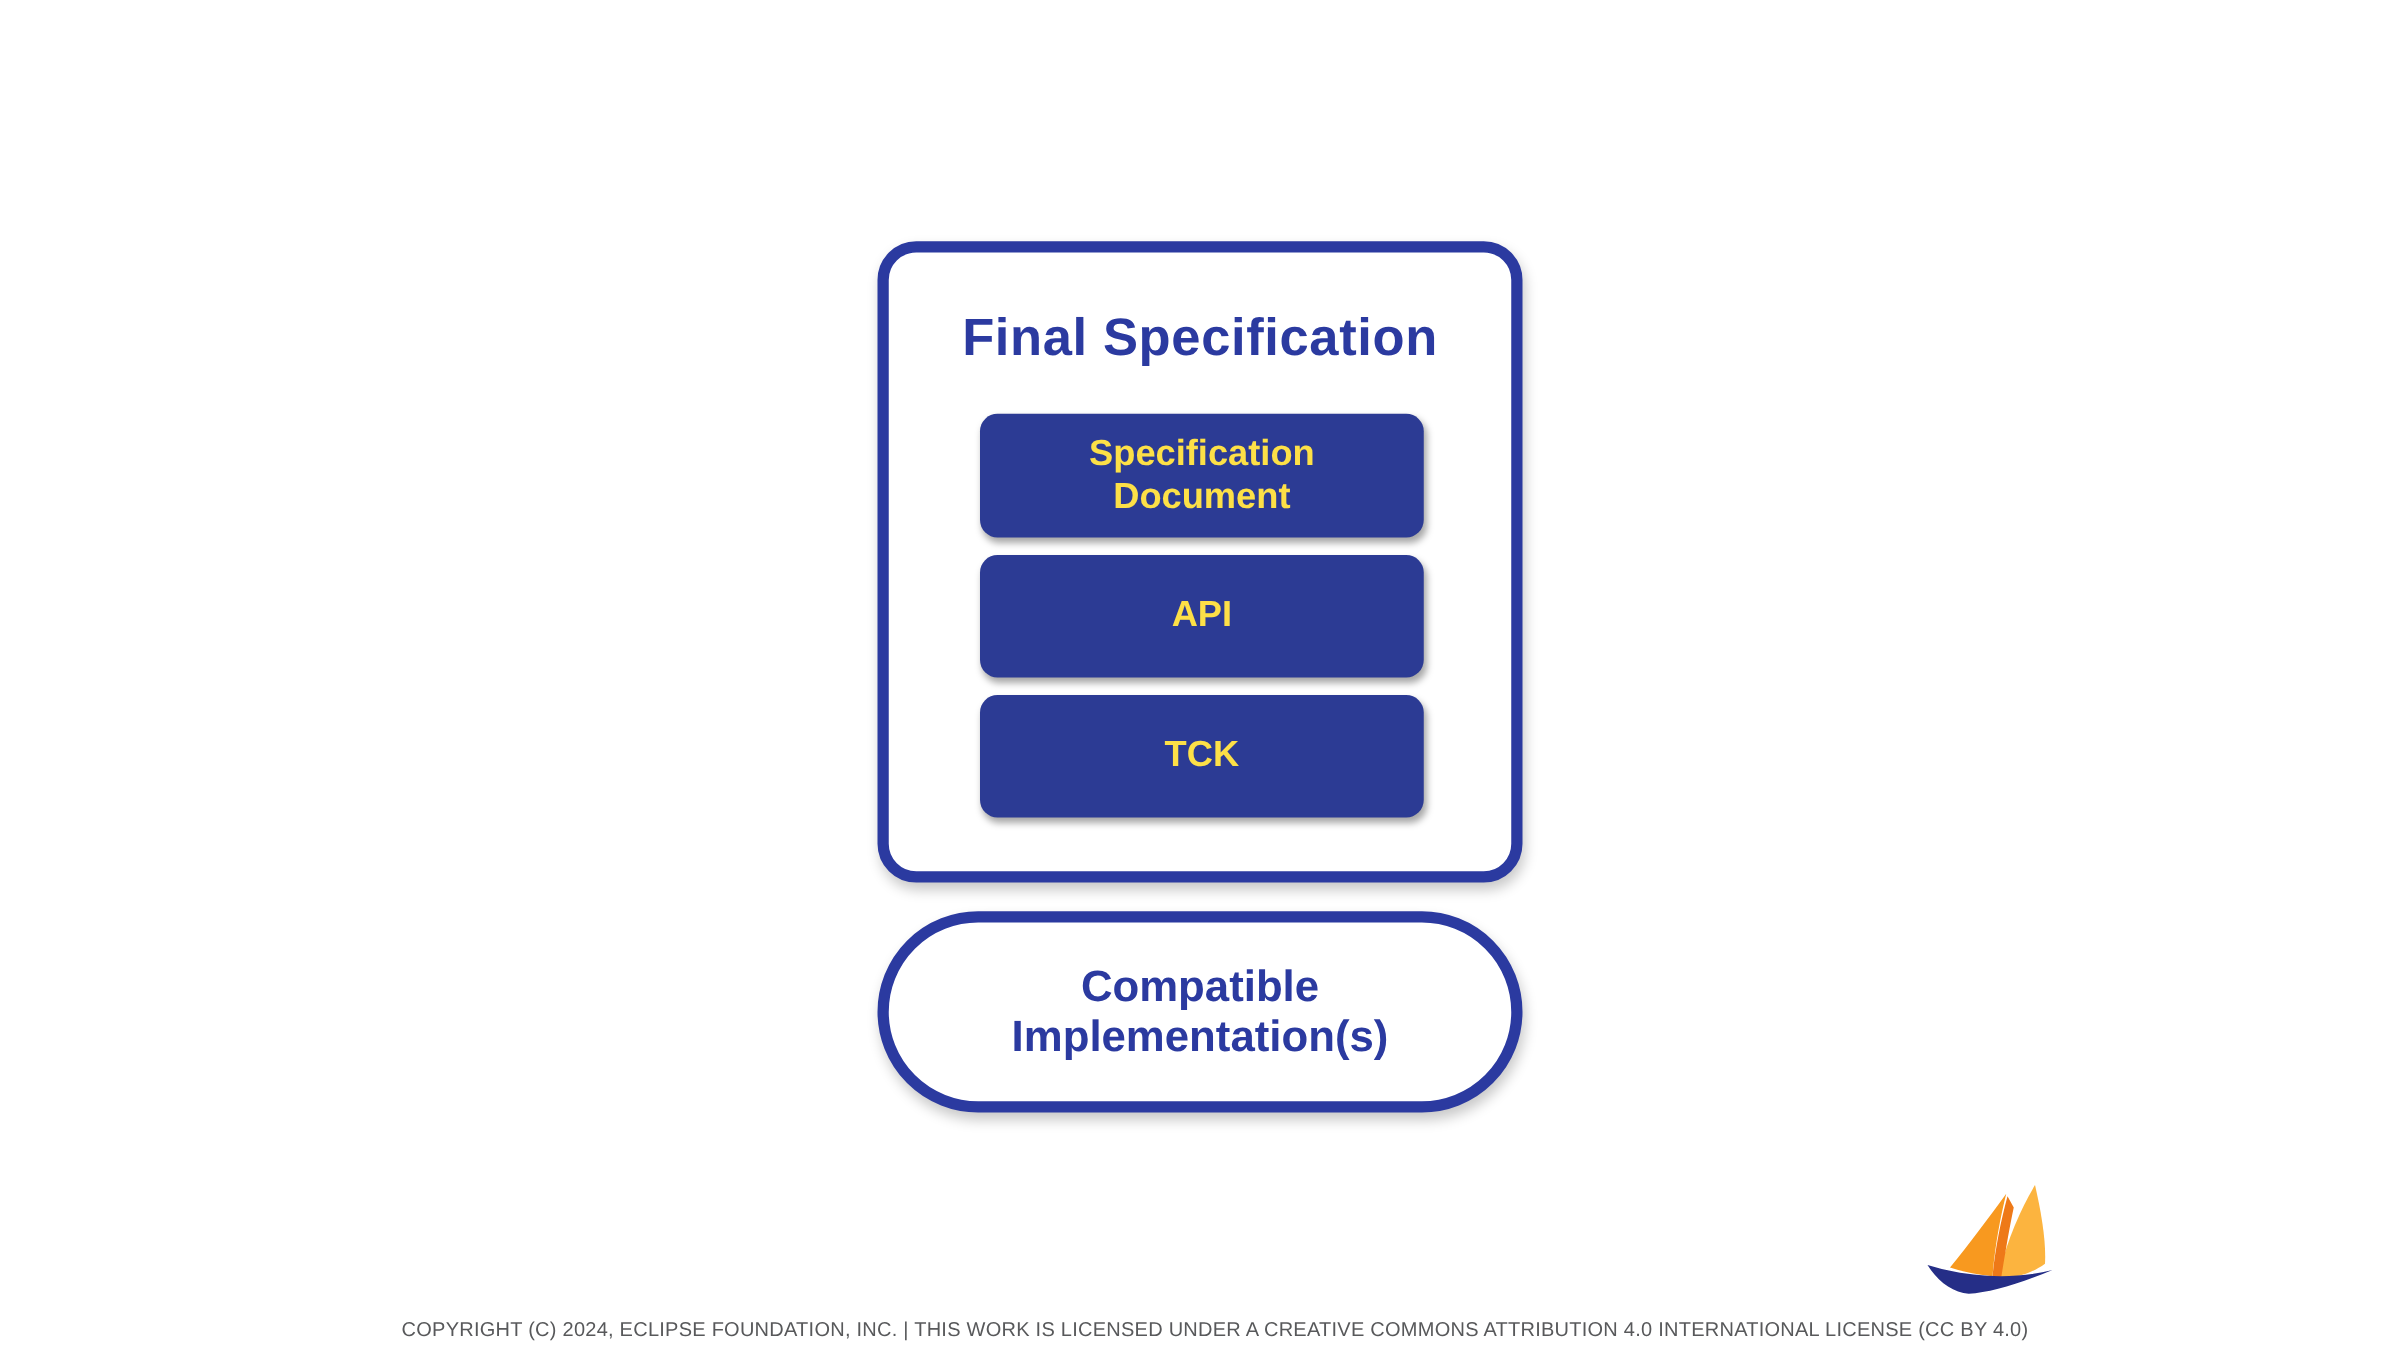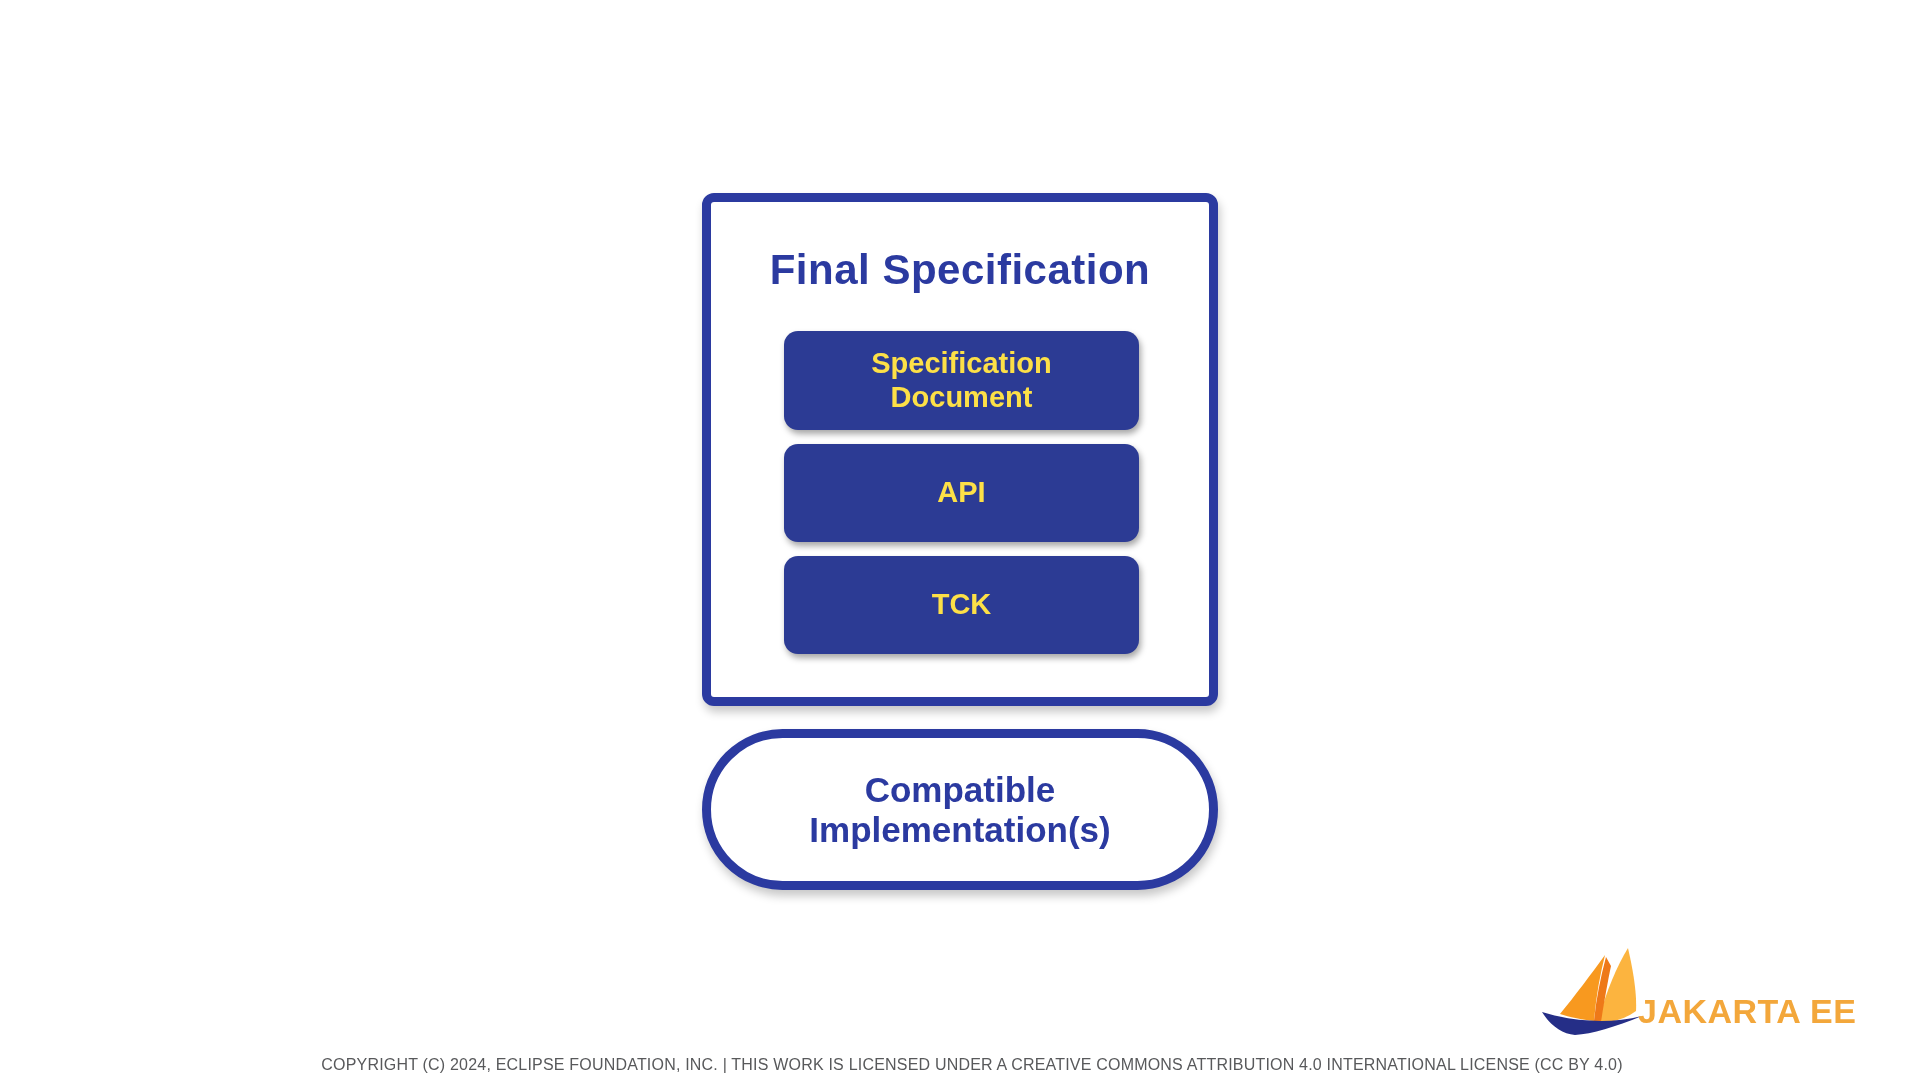"Final Specification" .spec-container { border-radius: 12px -> 31px }
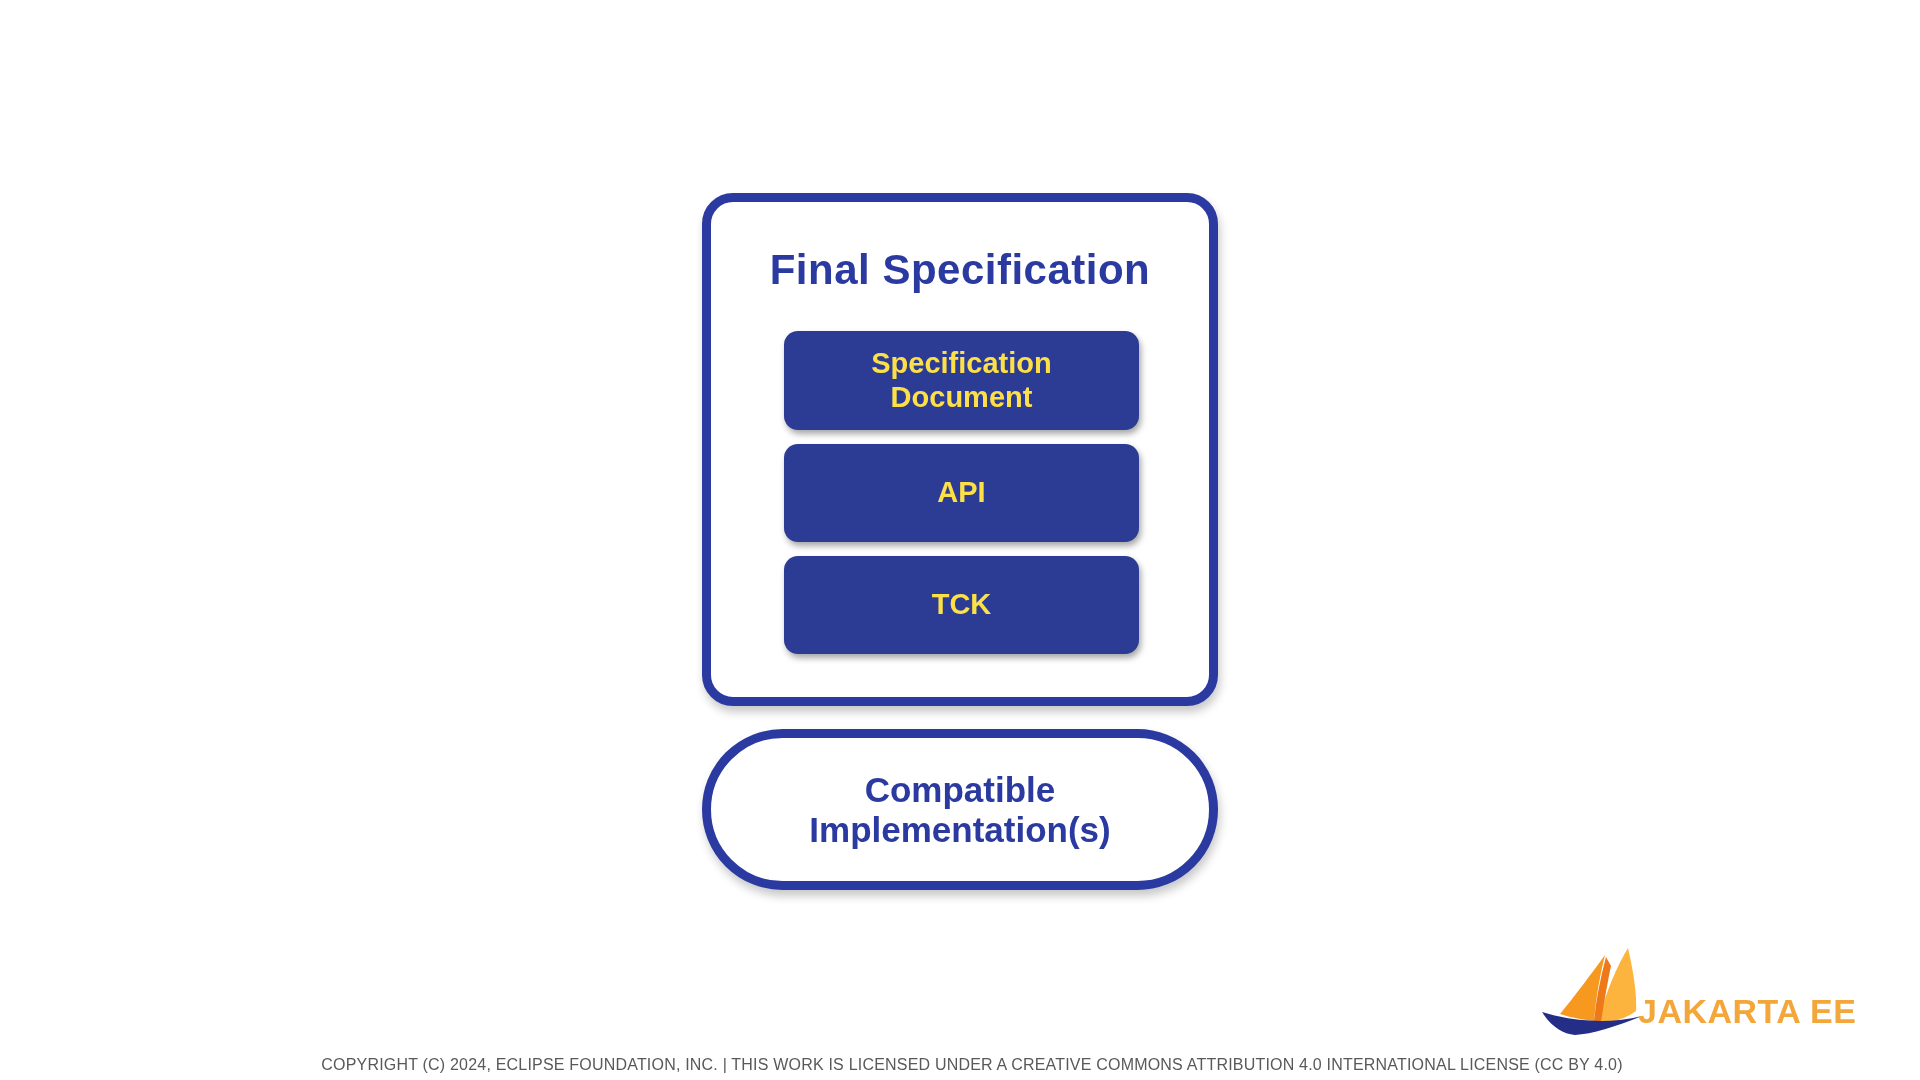"JAKARTA EE" div.brand-text { html: <div>JAKARTA EE</div> -> none }
